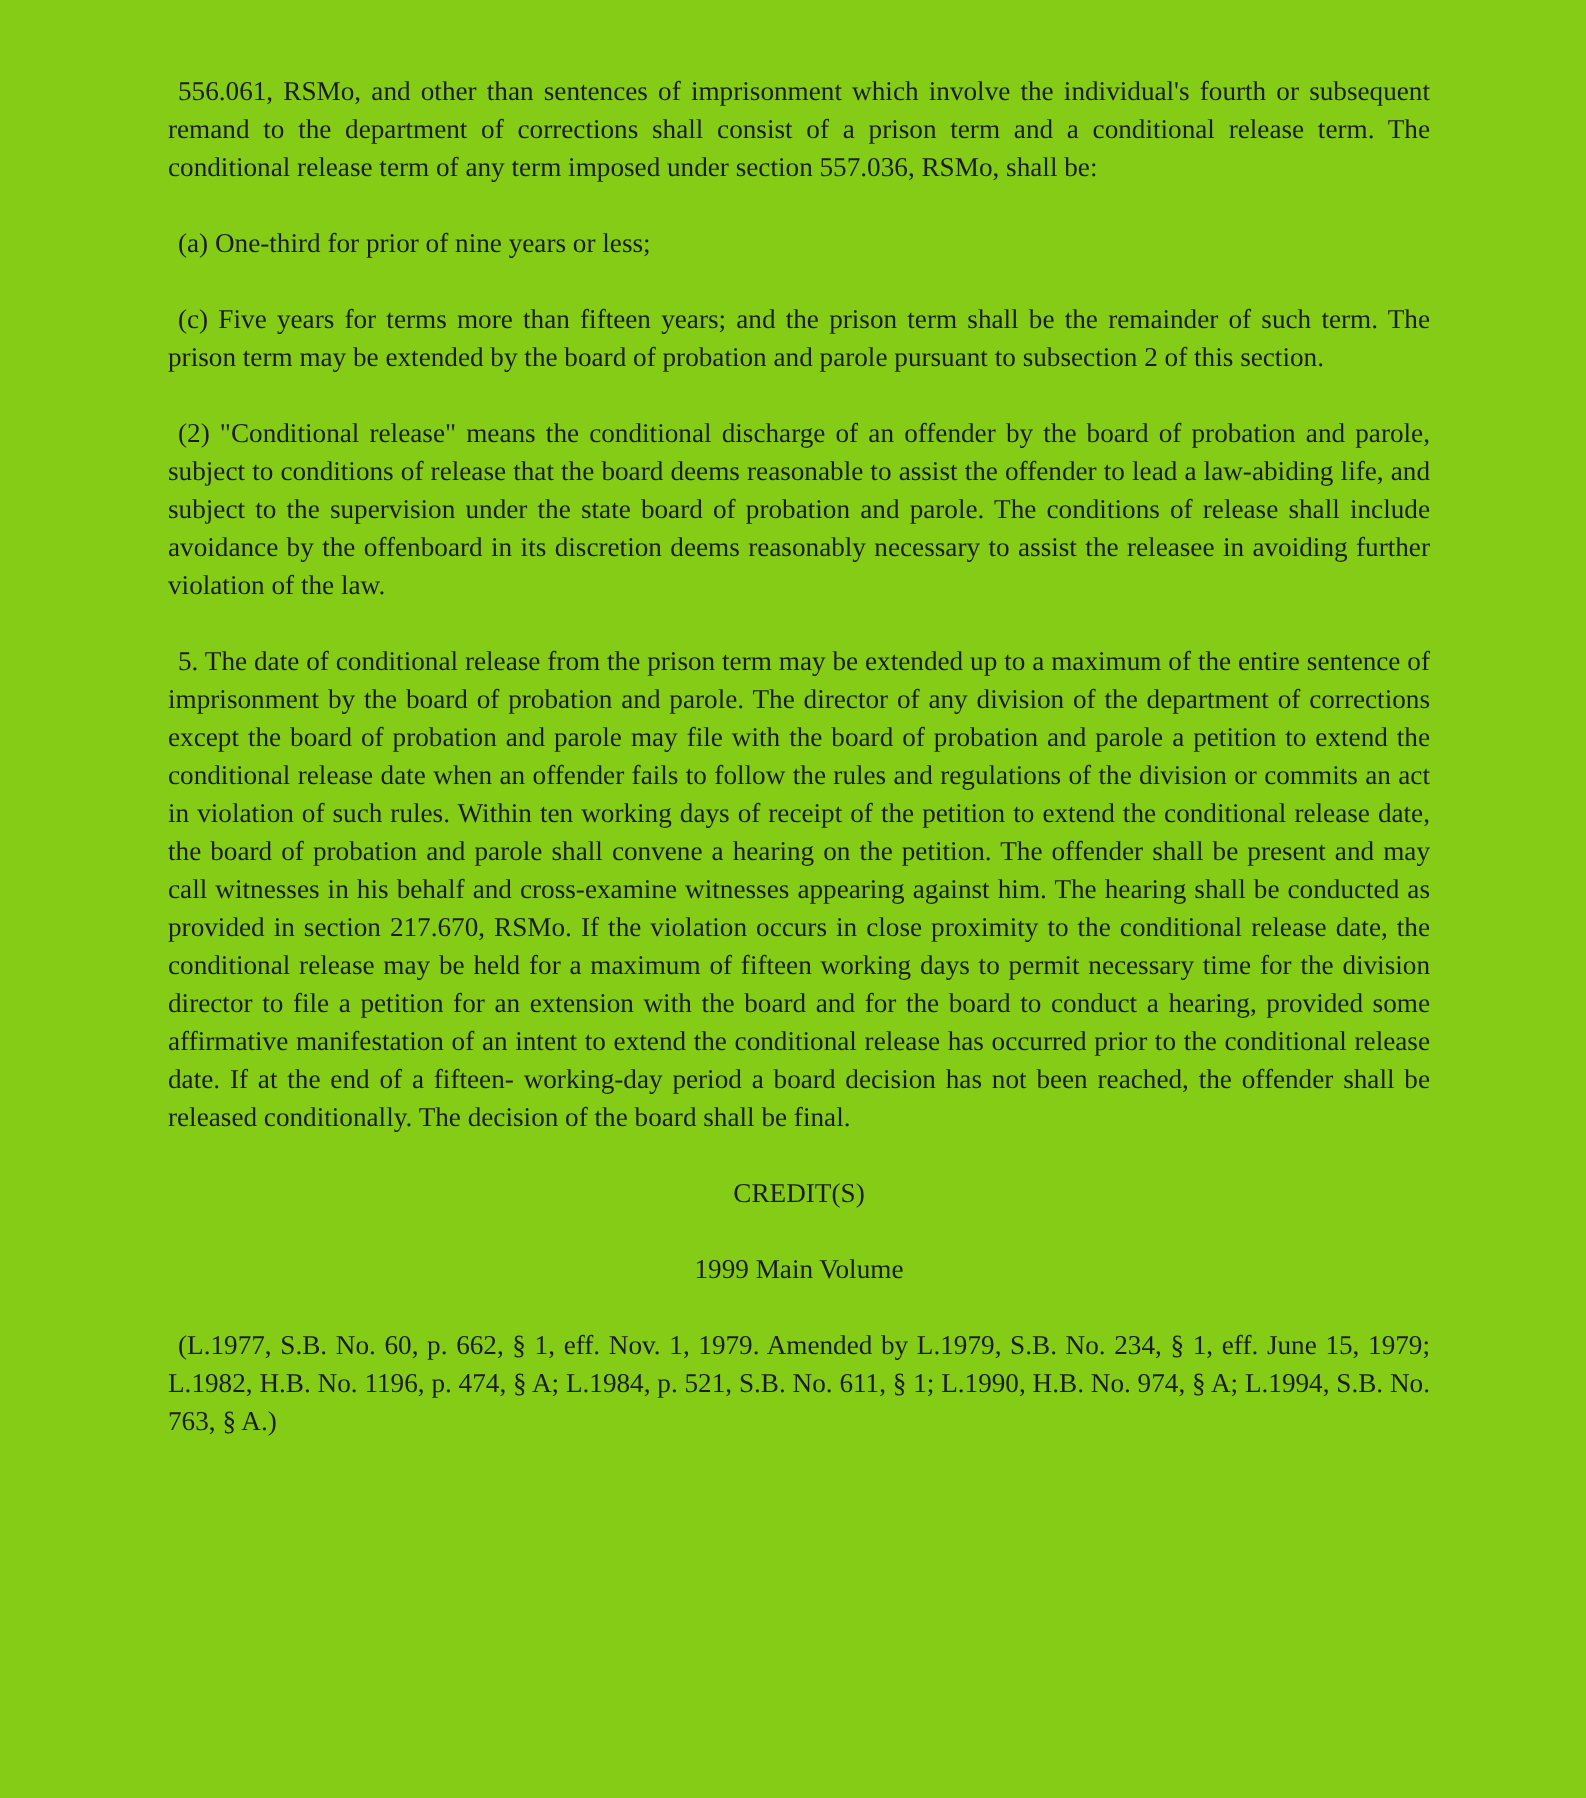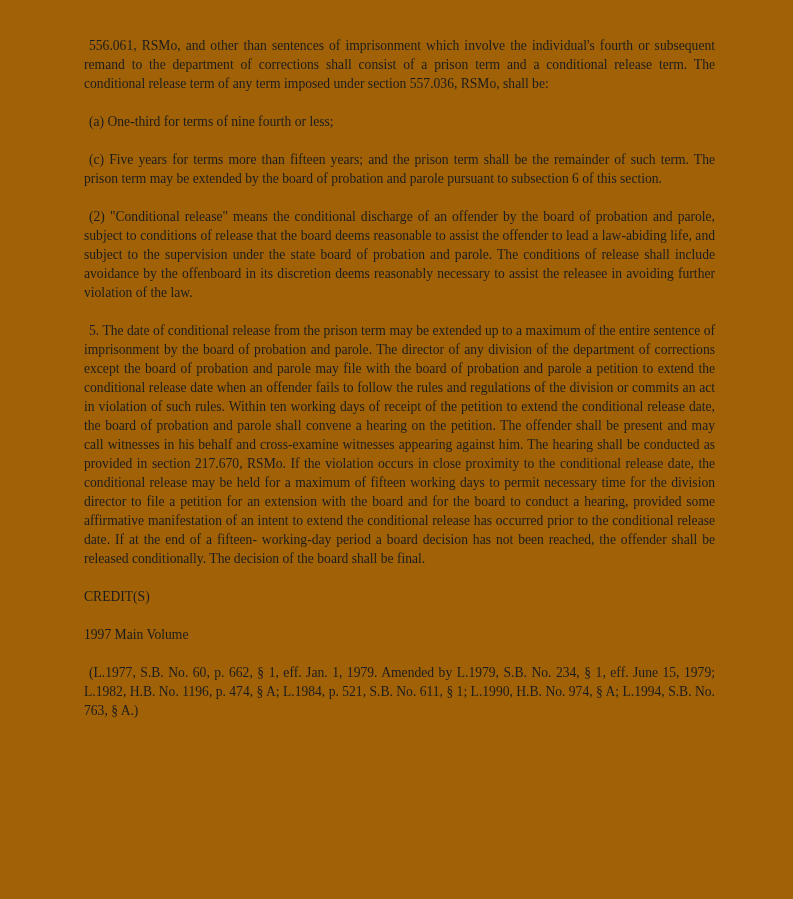"556.061, RSMo, and other than" .page { background: #a16207 -> #84cc16 }
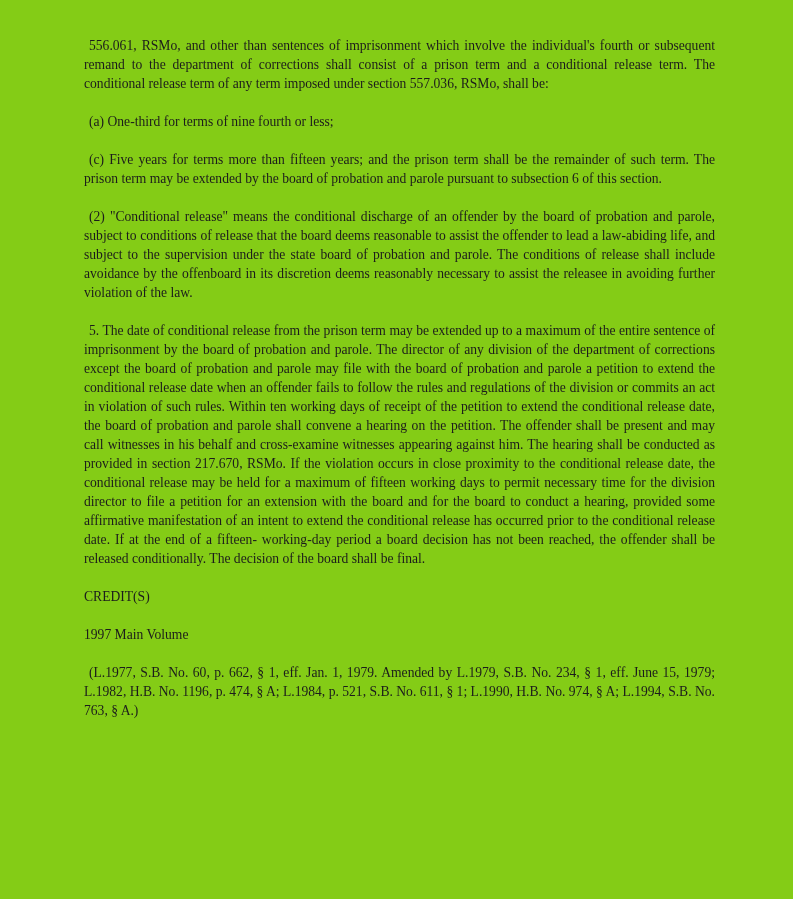"(a) One-third for terms of" p.para { text: terms of nine fourth -> prior of nine years }
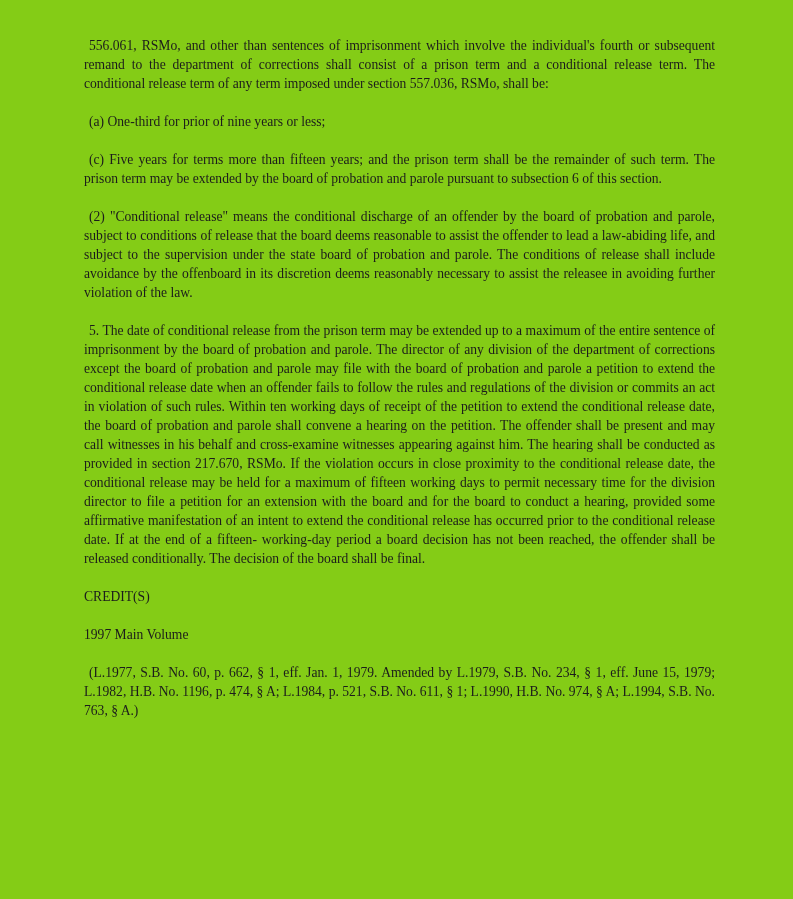"(c) Five years for terms" p.para { text: 6 -> 2 }
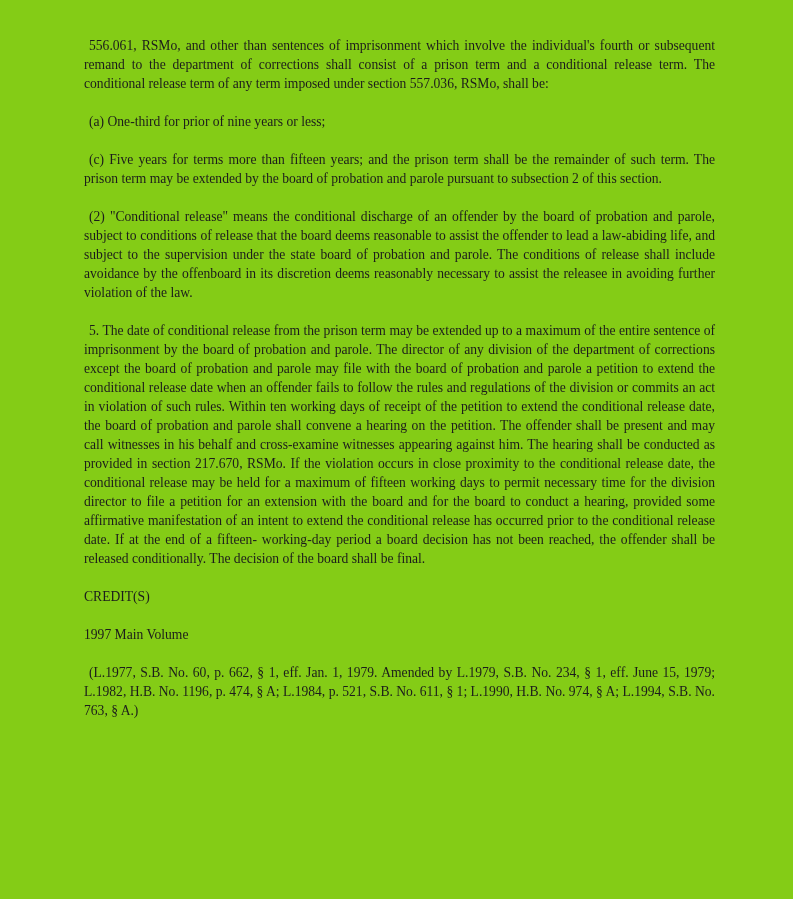"CREDIT(S)" .para-center { text-align: none -> center }
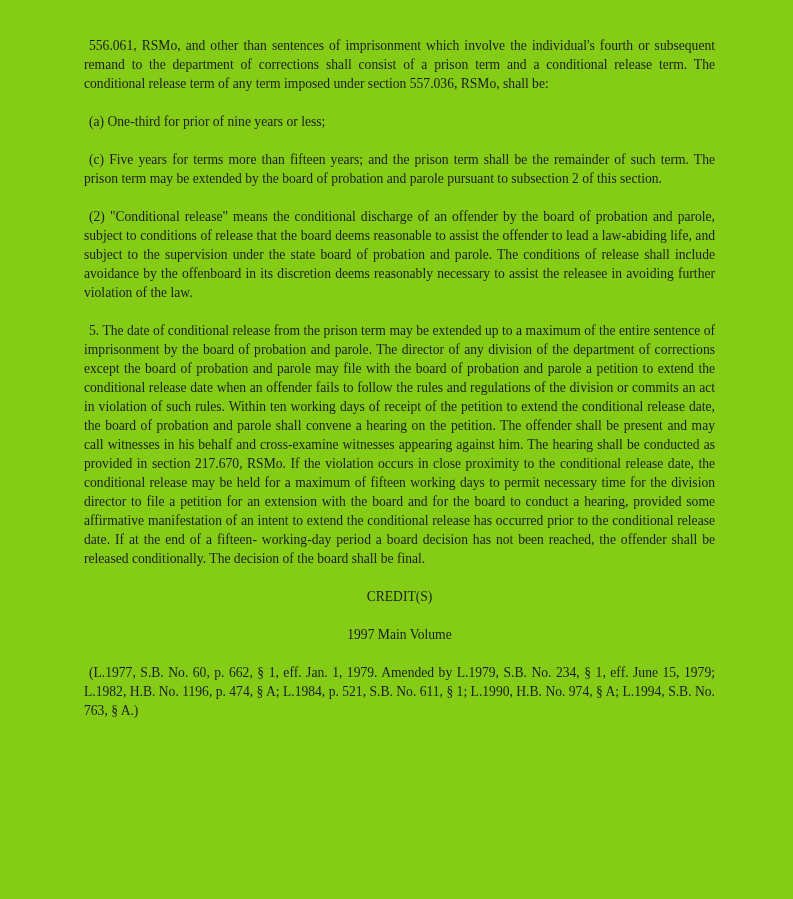"1997 Main Volume" p.para-center { text: 1997 -> 1999 }
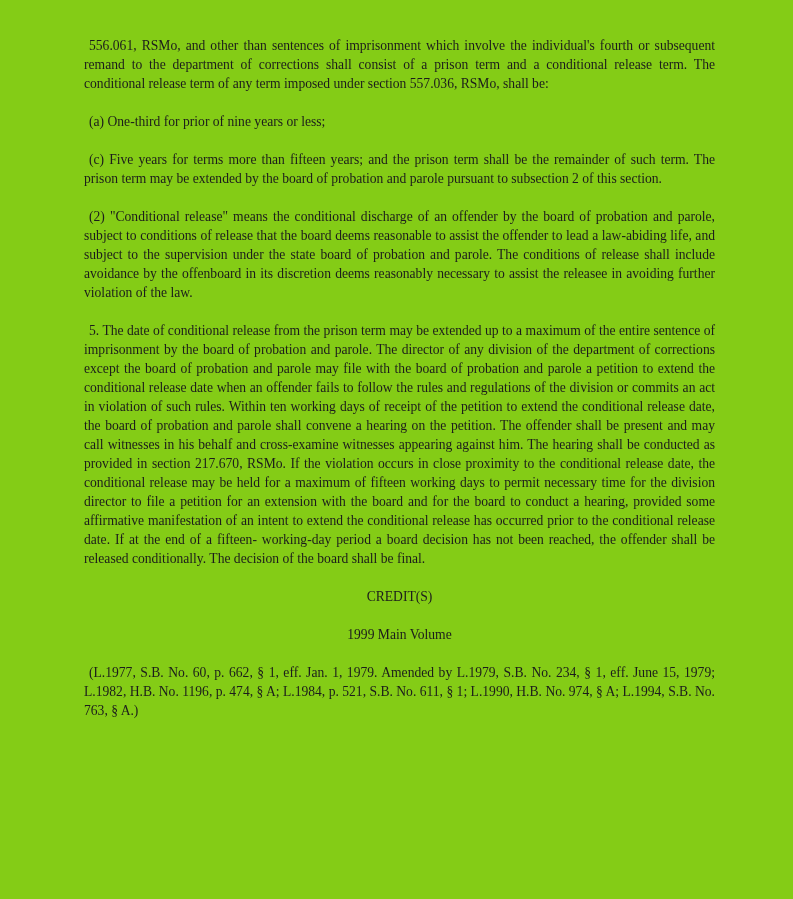"(L.1977, S.B. No. 60, p." p.para { text: Jan -> Nov }
